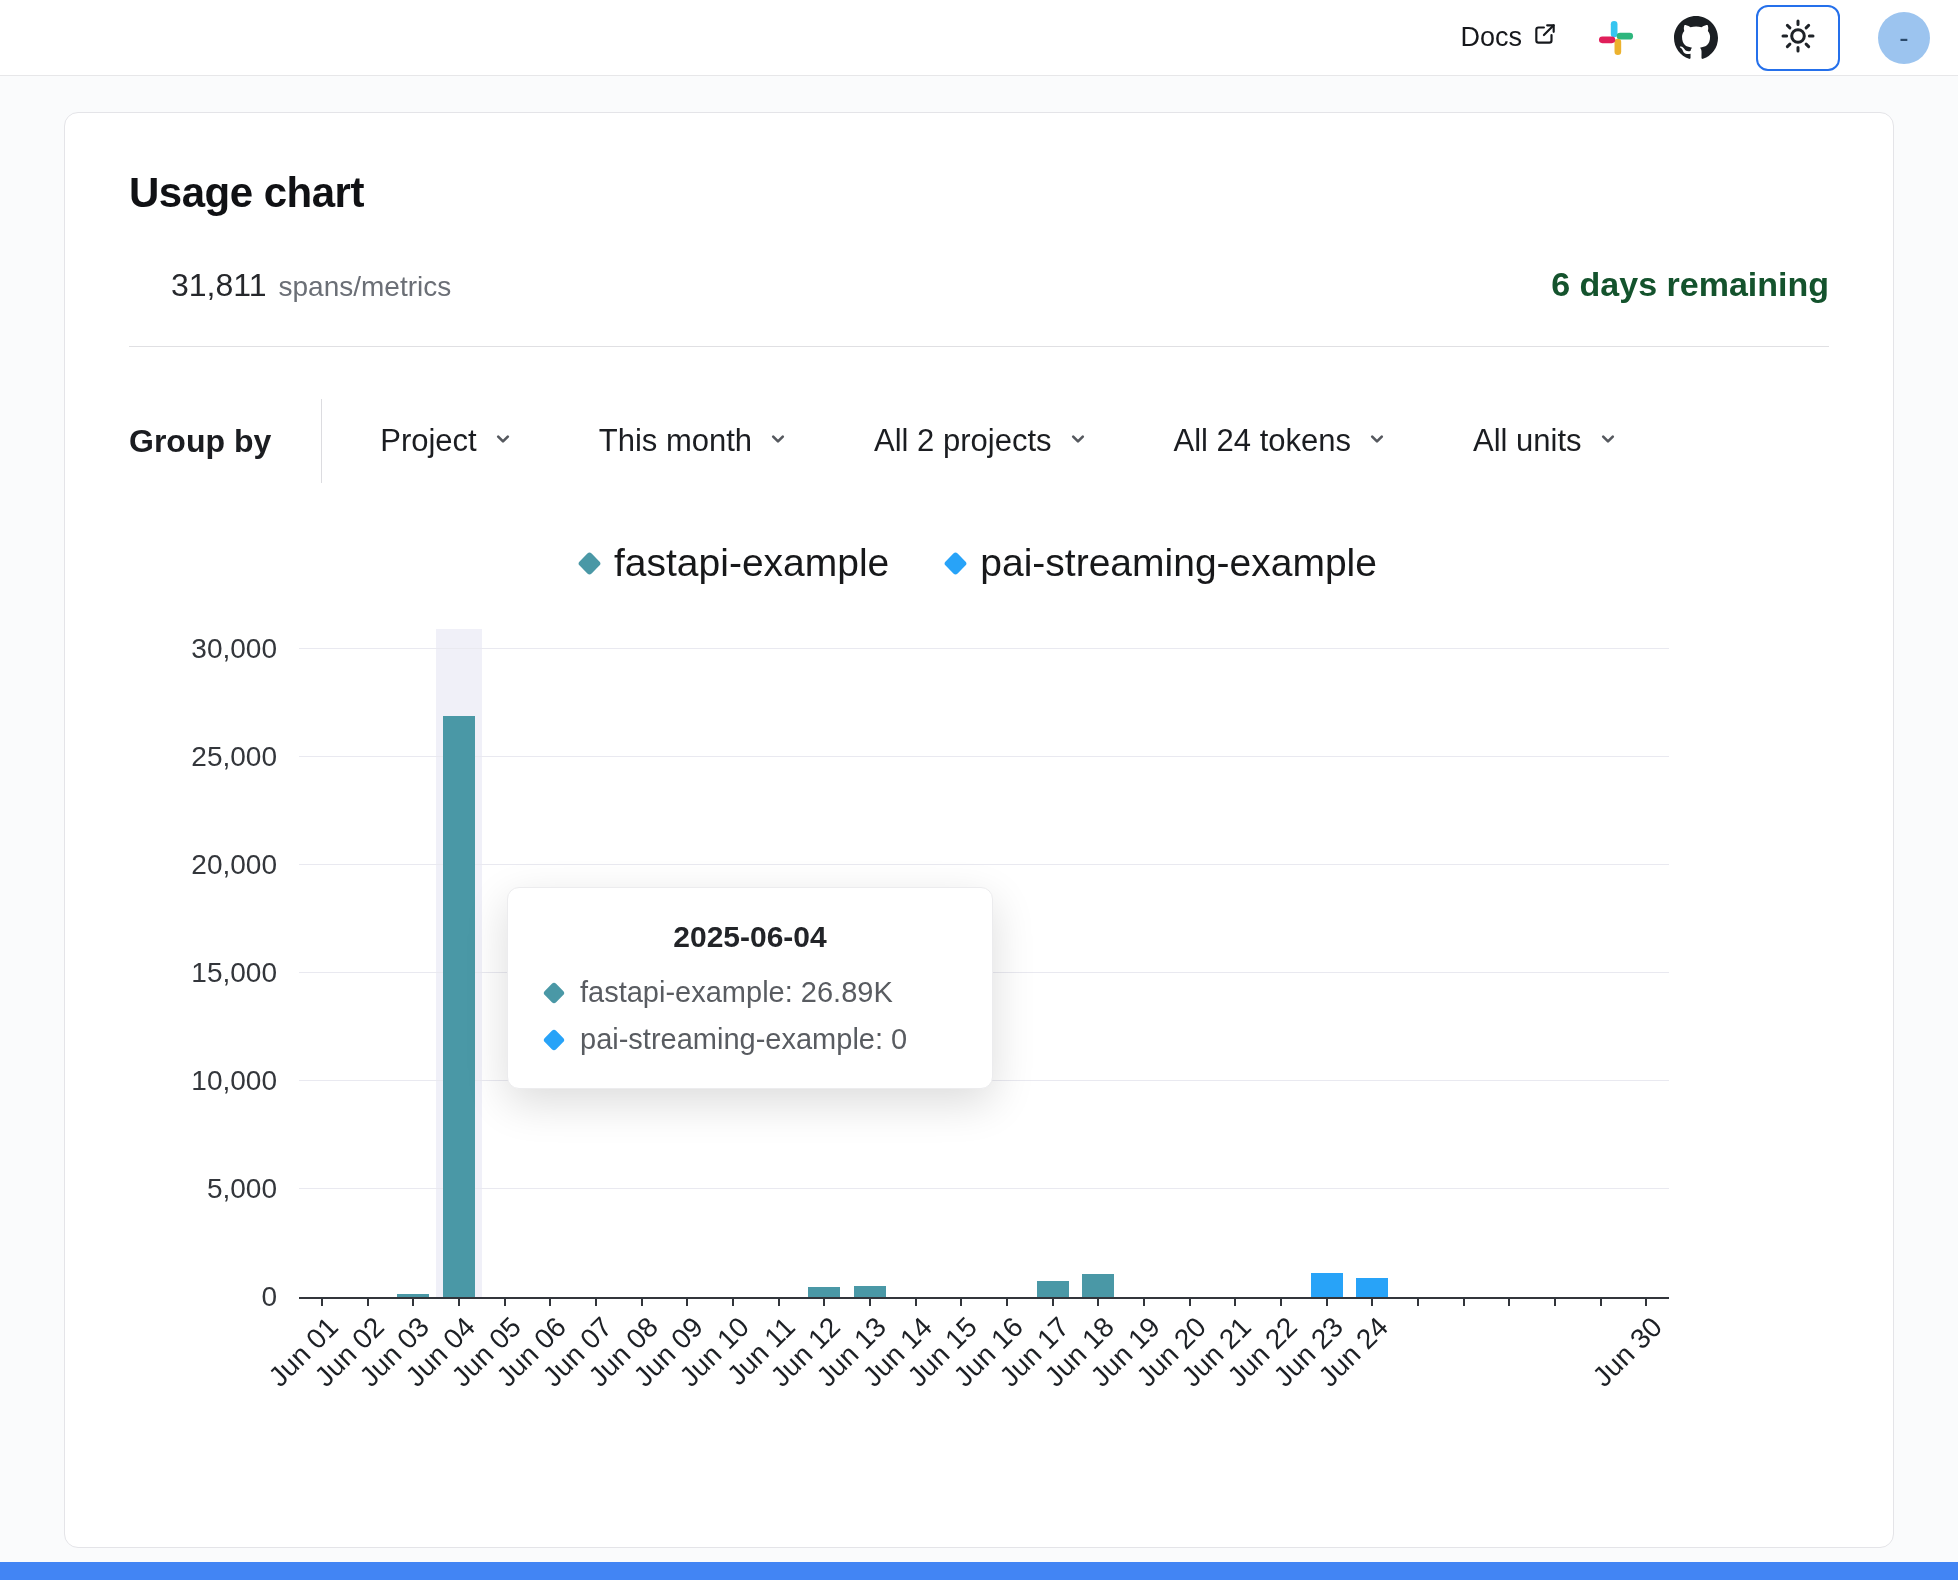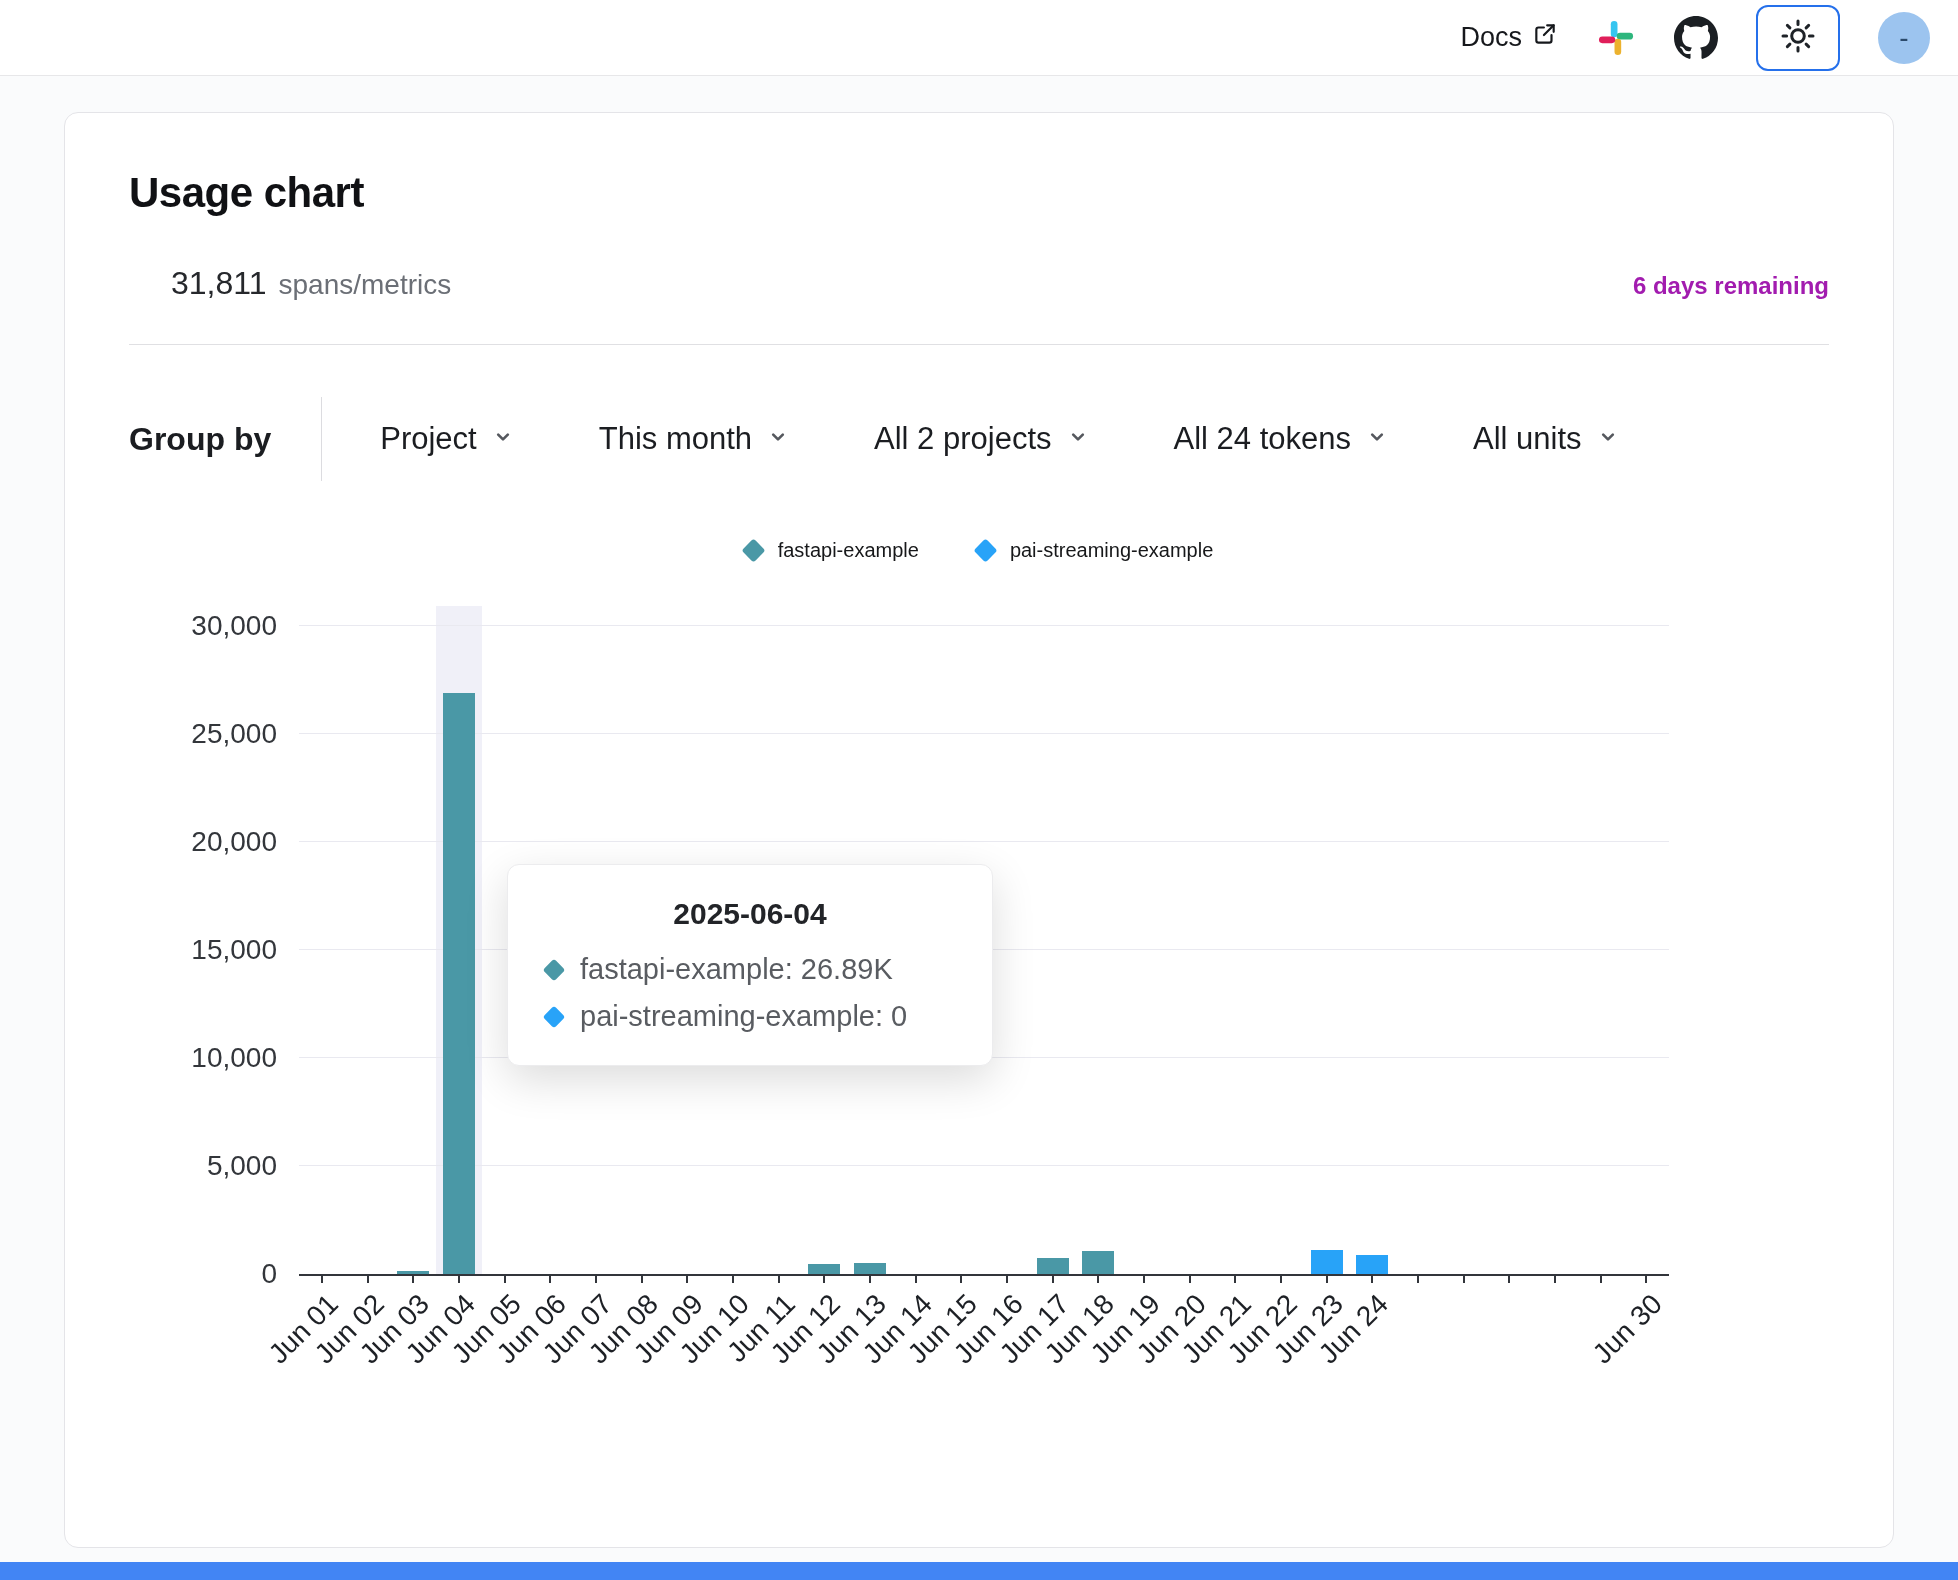"6 days remaining" .days-remaining { color: #a21caf -> #14532d; font-size: 24px -> 34px }
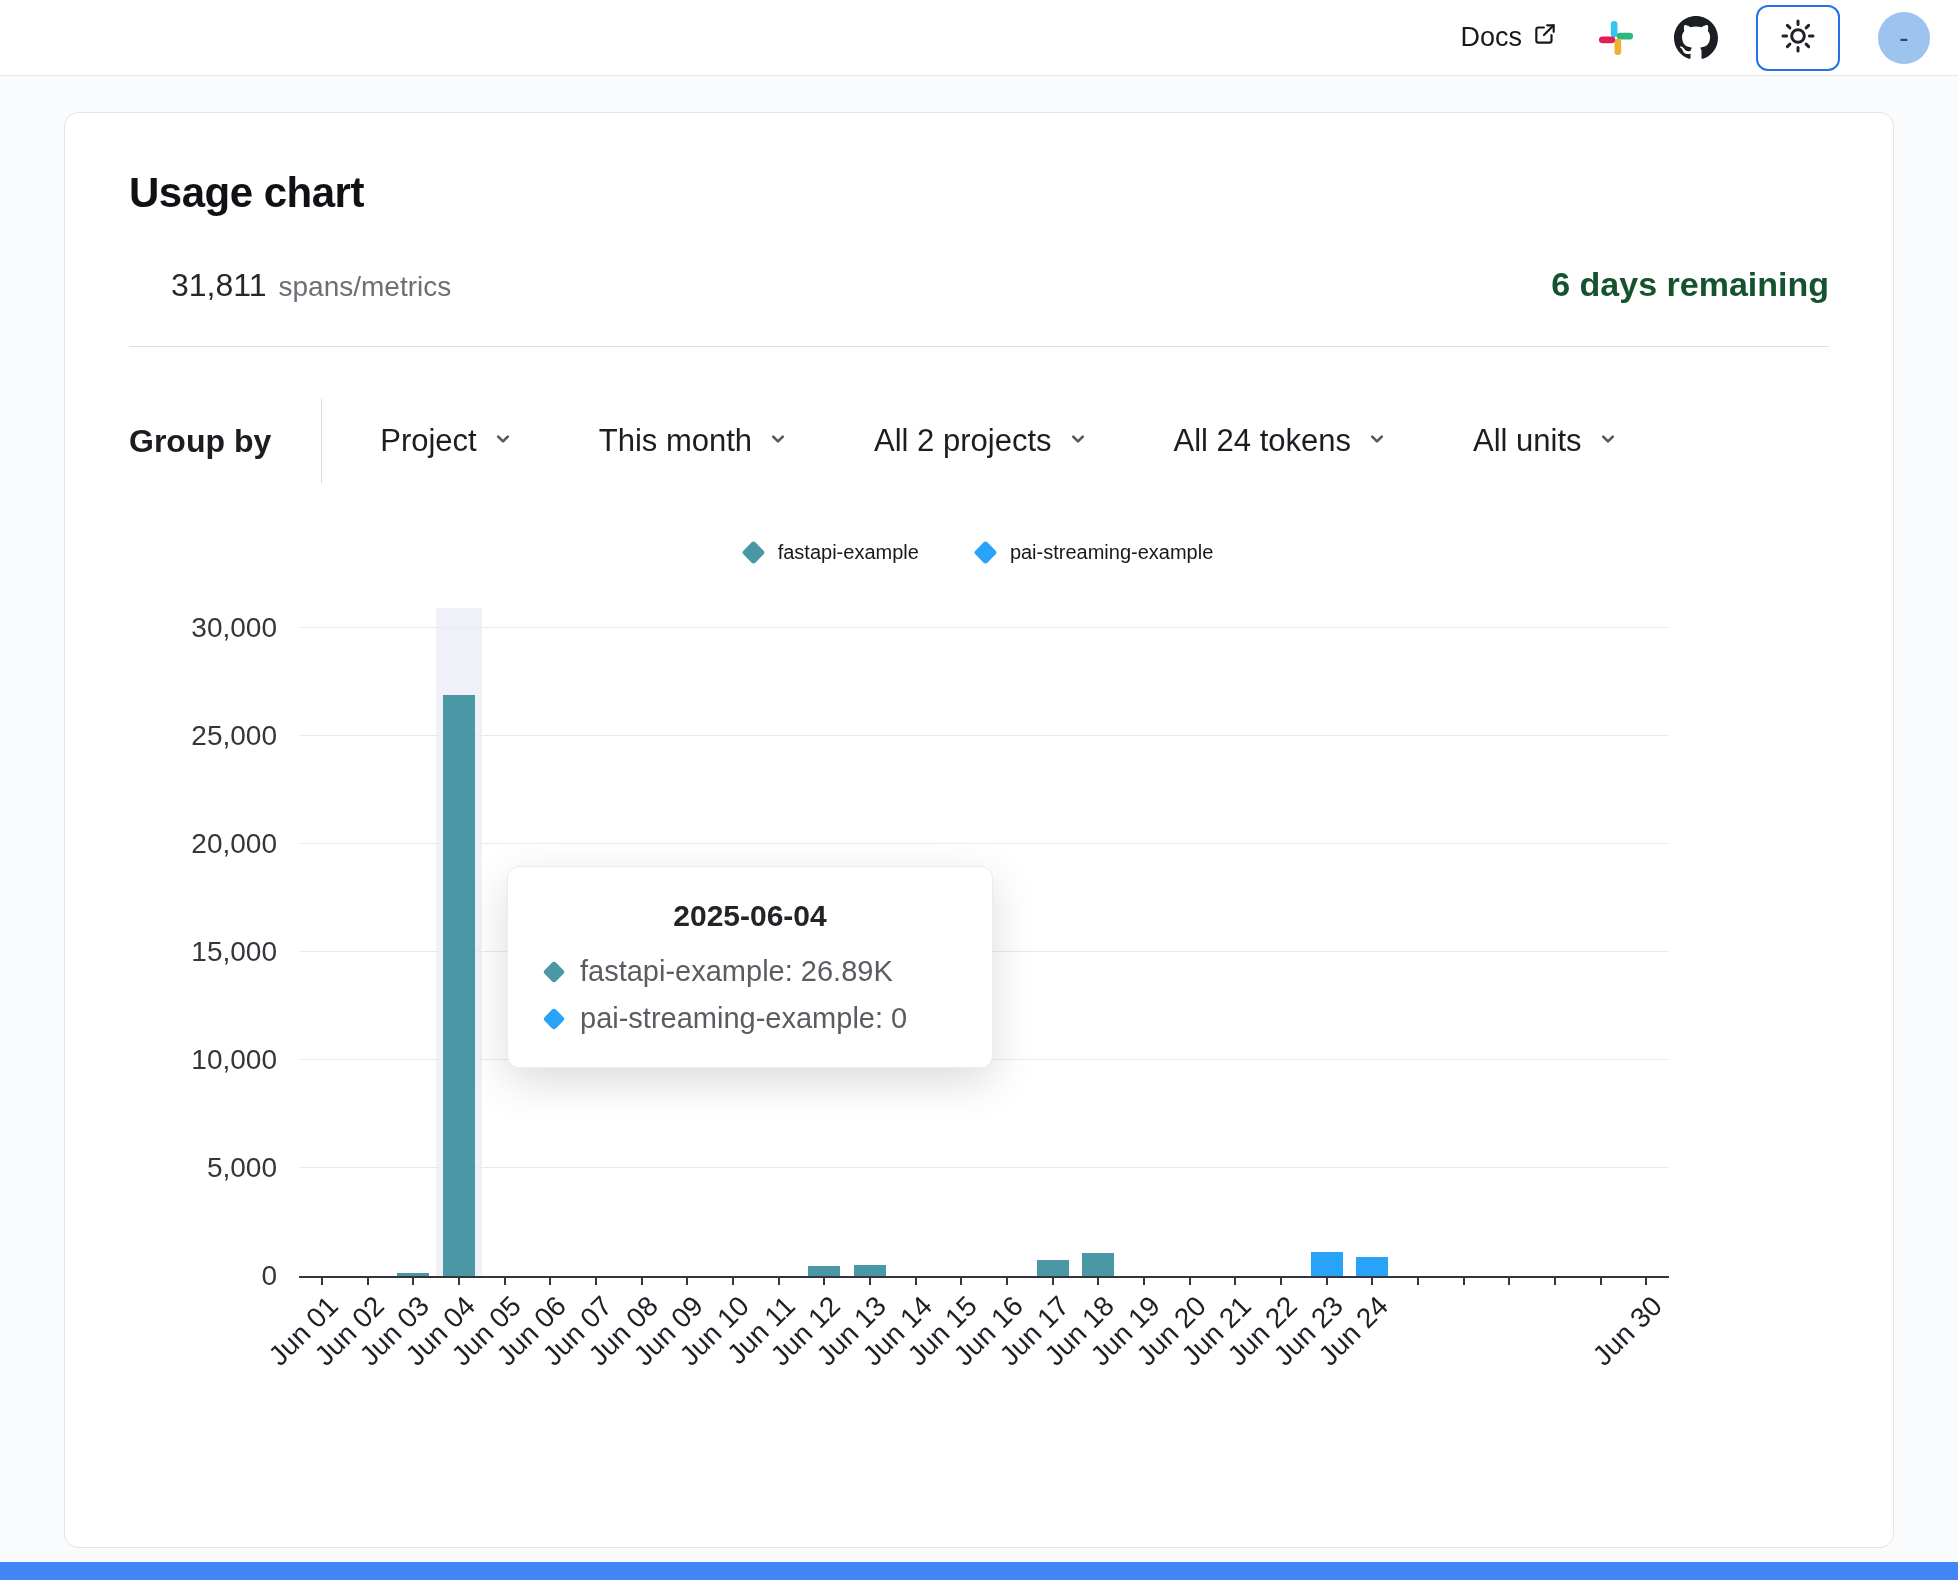"fastapi-example" .legend { font-size: 20px -> 39px }
